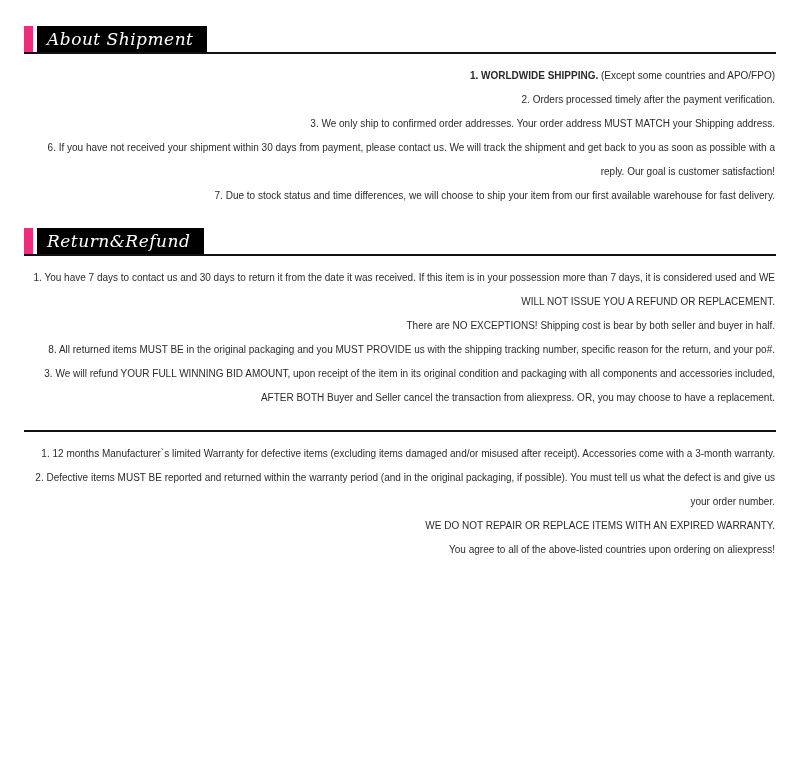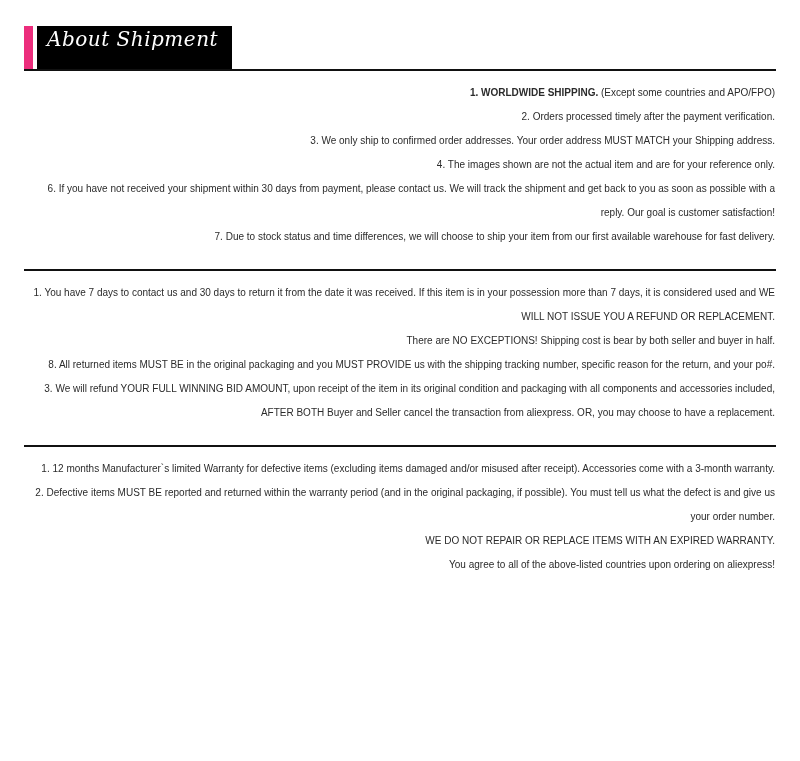"About Shipment" .header-title { font-size: 20px -> 17px; padding: 1px 14px 18px 10px -> 1px 14px 1px 10px }
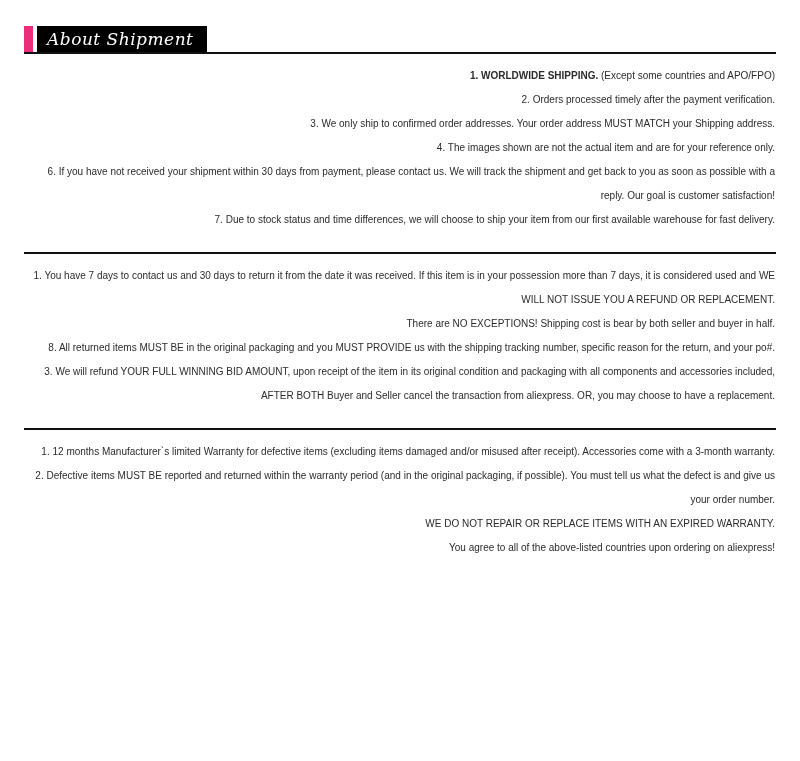"4. The images shown are" p { html: <p>4. The images shown are not the actual item and are for your reference only.</p> -> none }
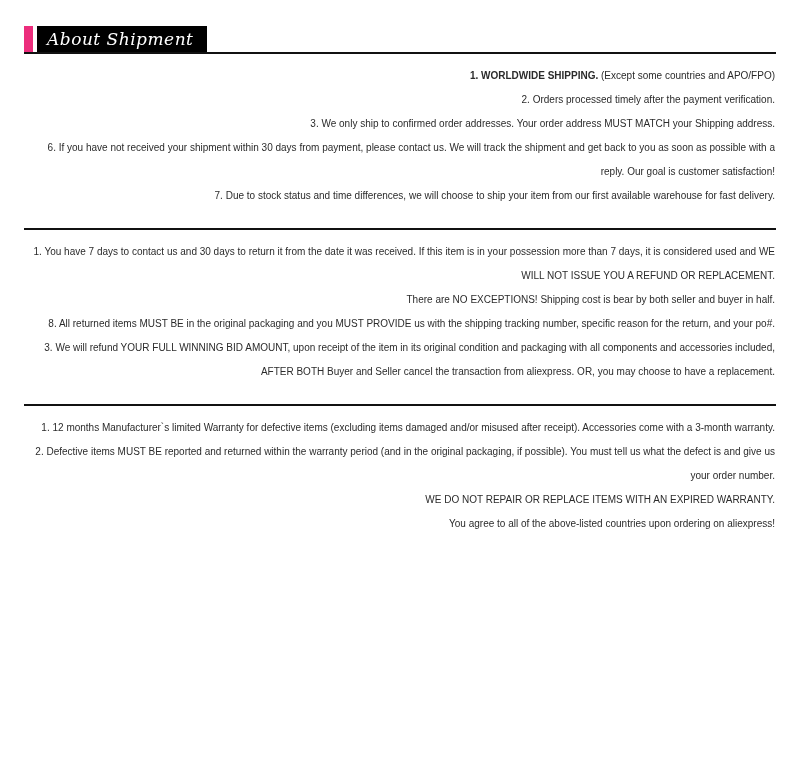"Return&Refund" span.header-title { html: none -> <span>Return&amp;Refund</span> }
